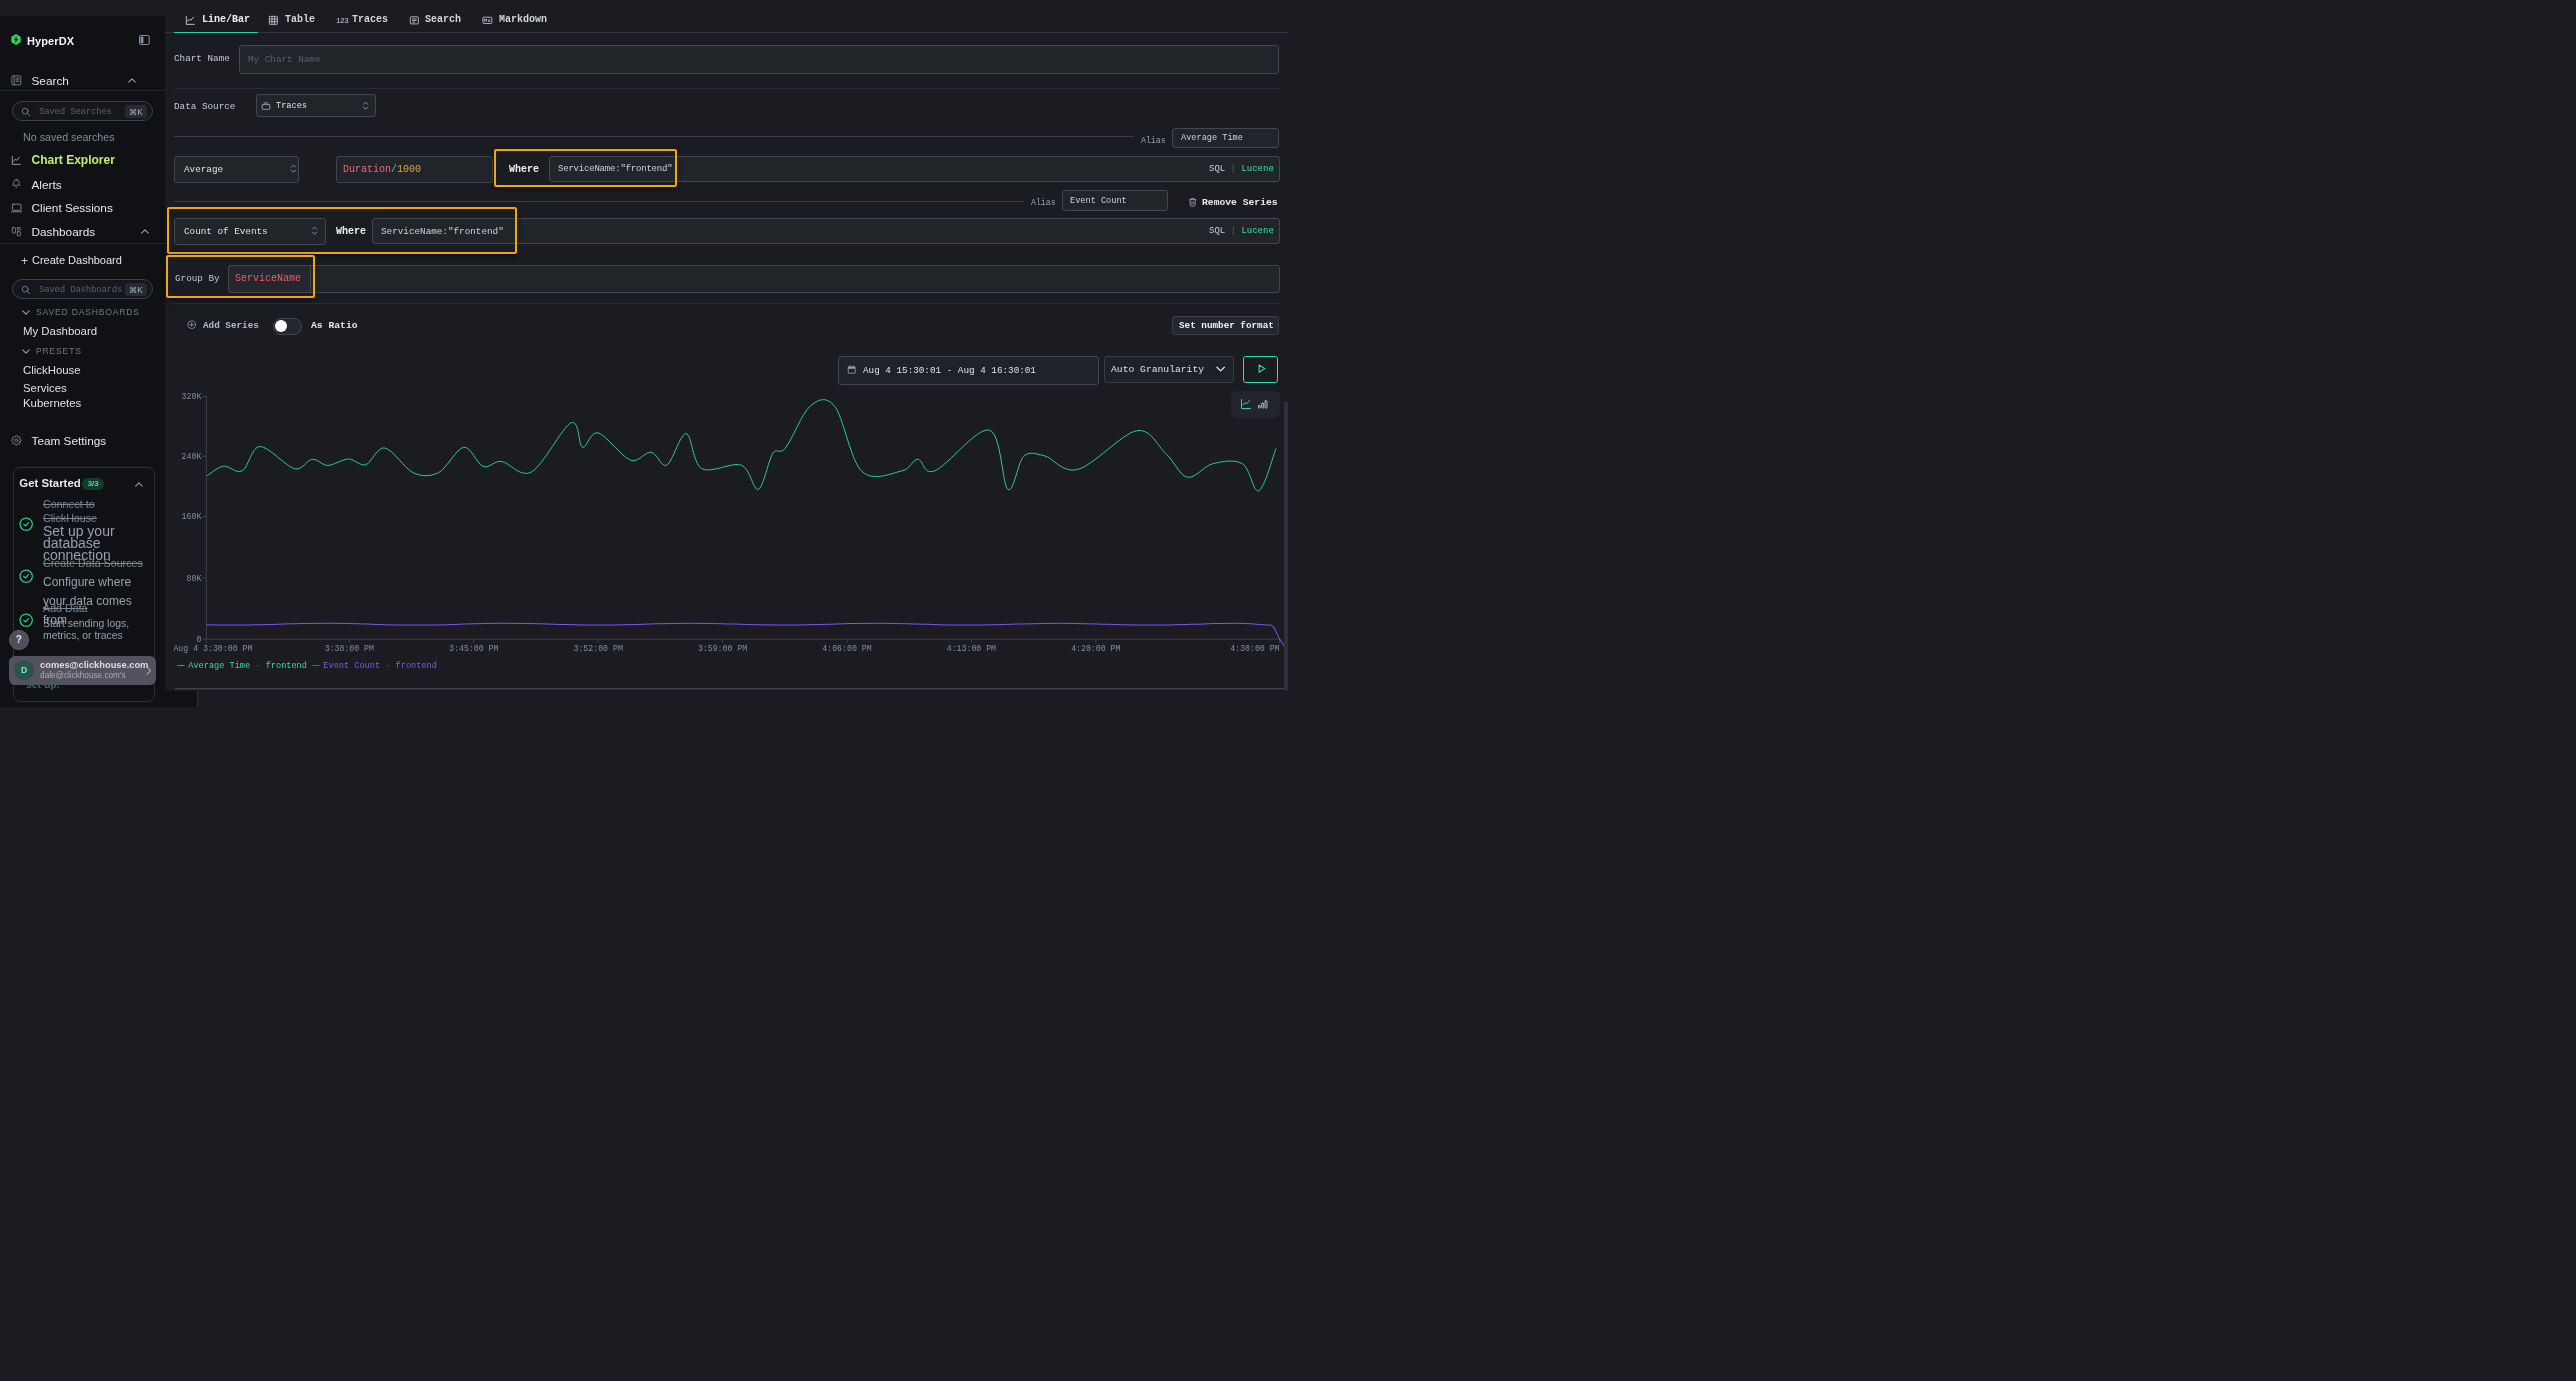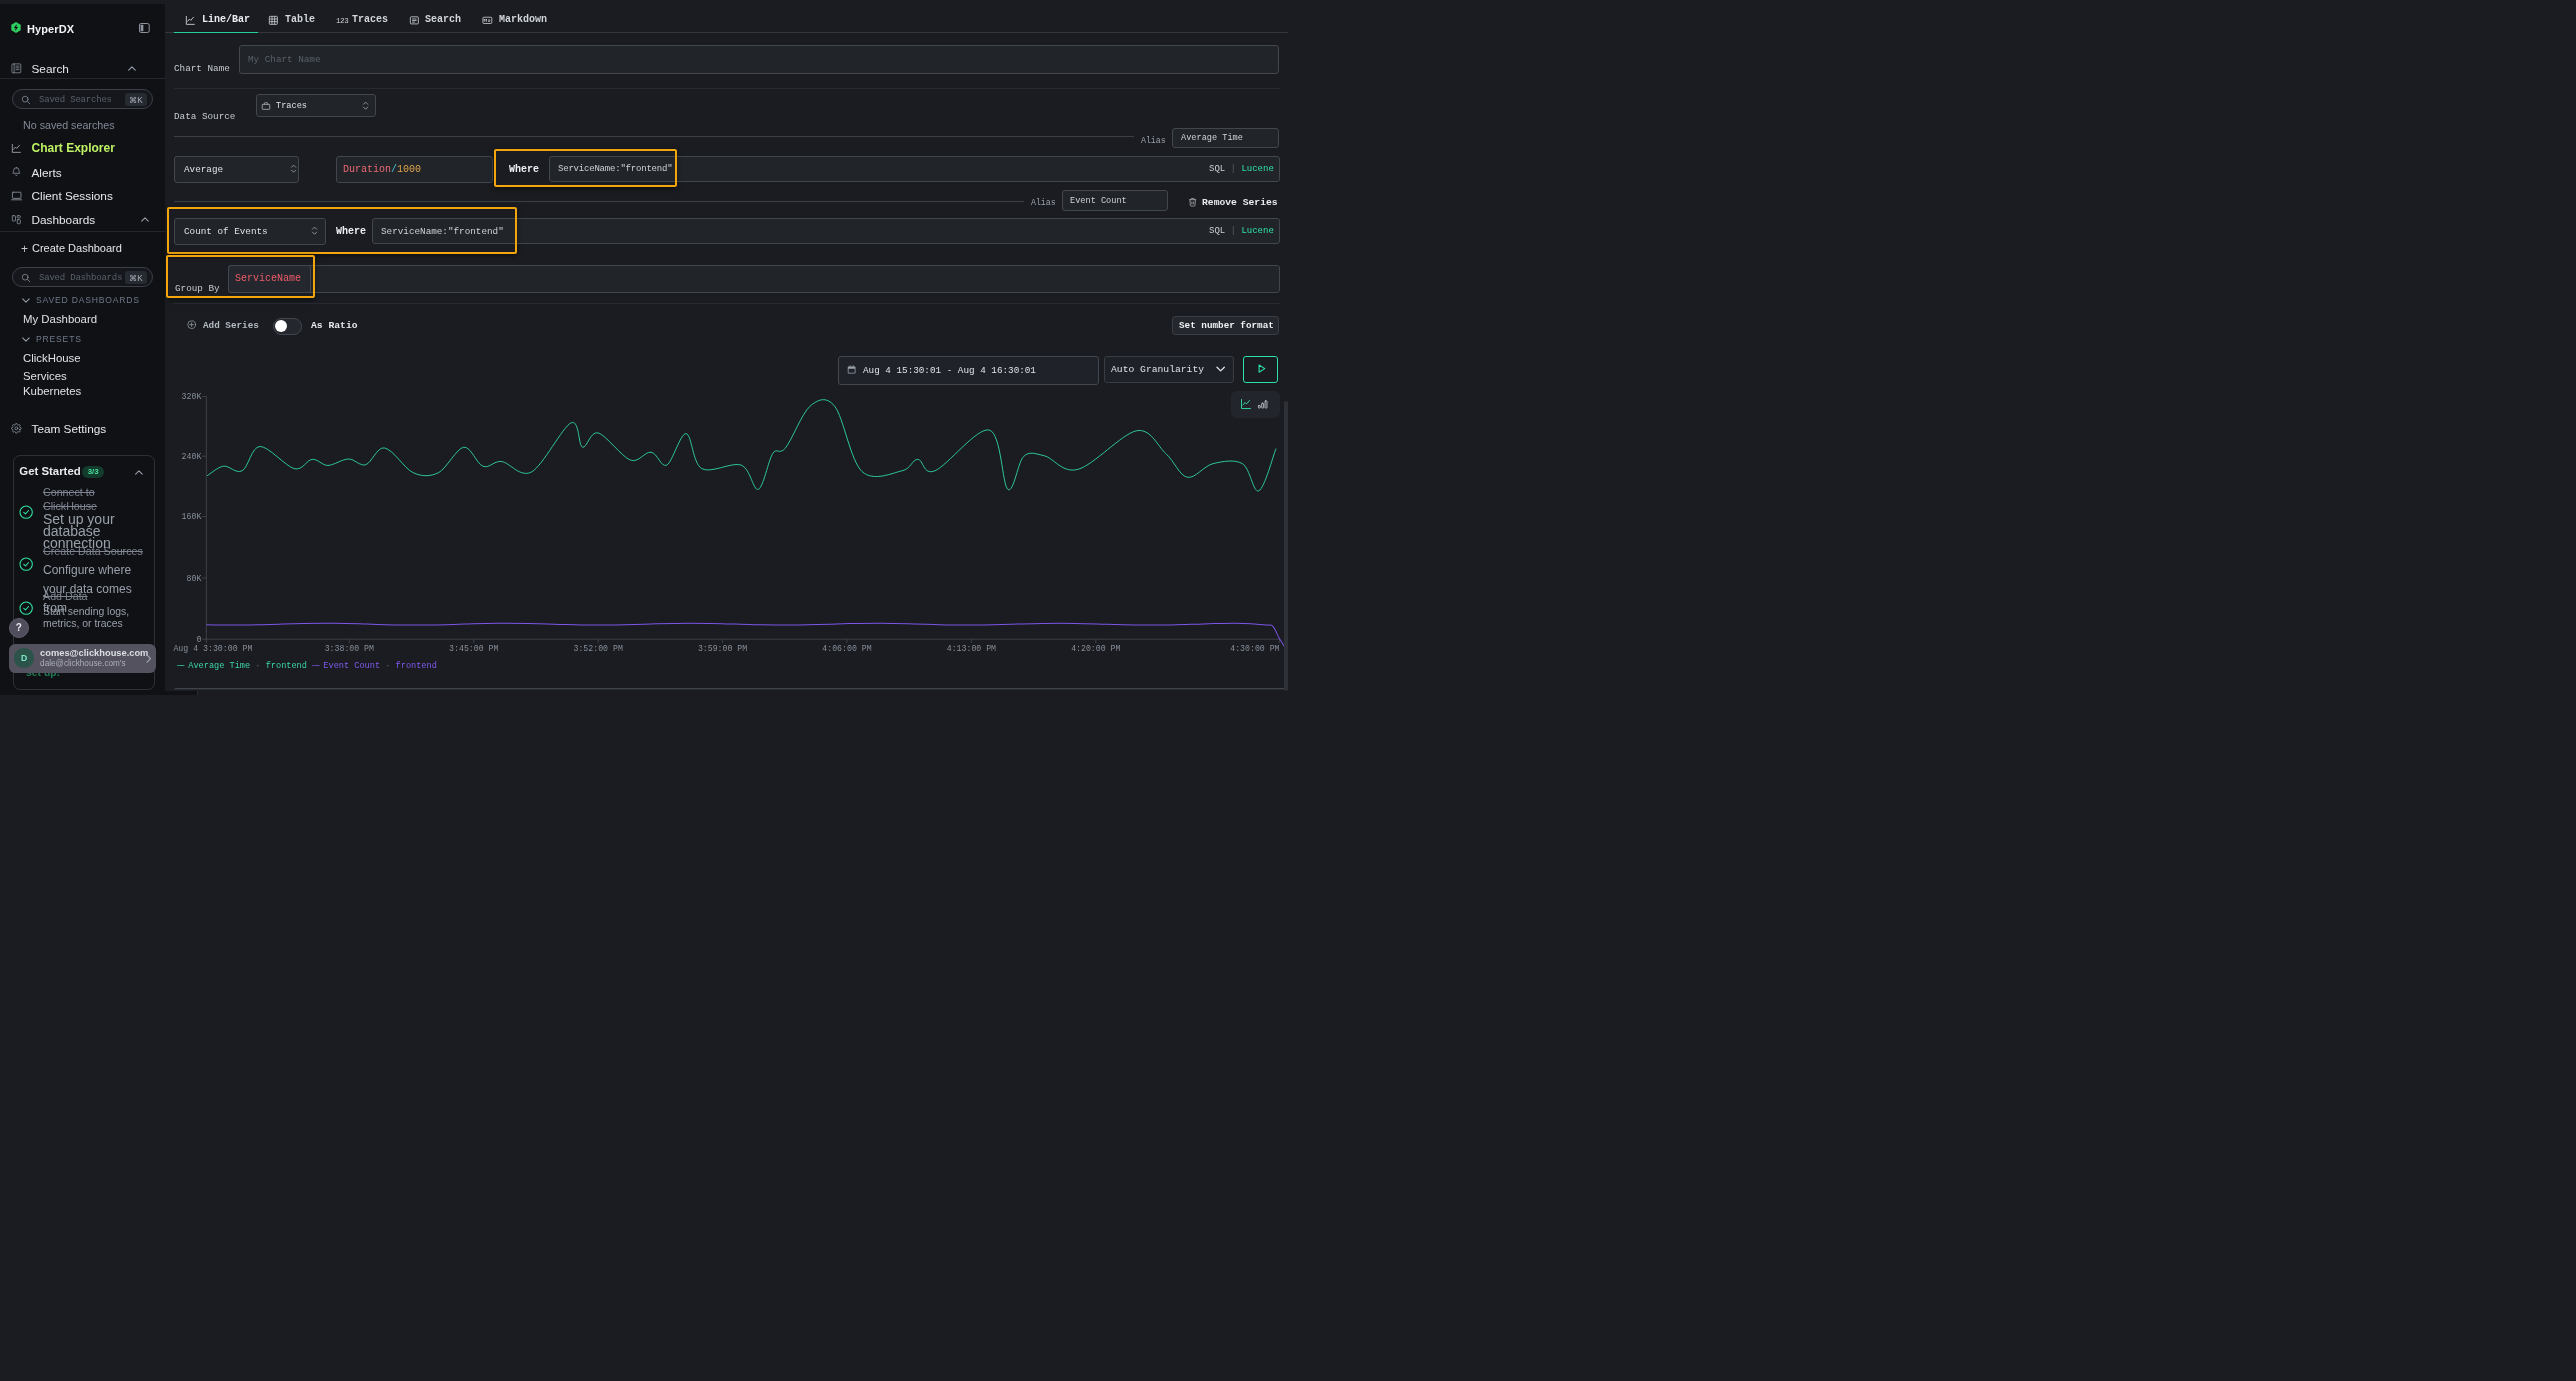"HyperDX" #sidebar { top: 4px -> 16px }
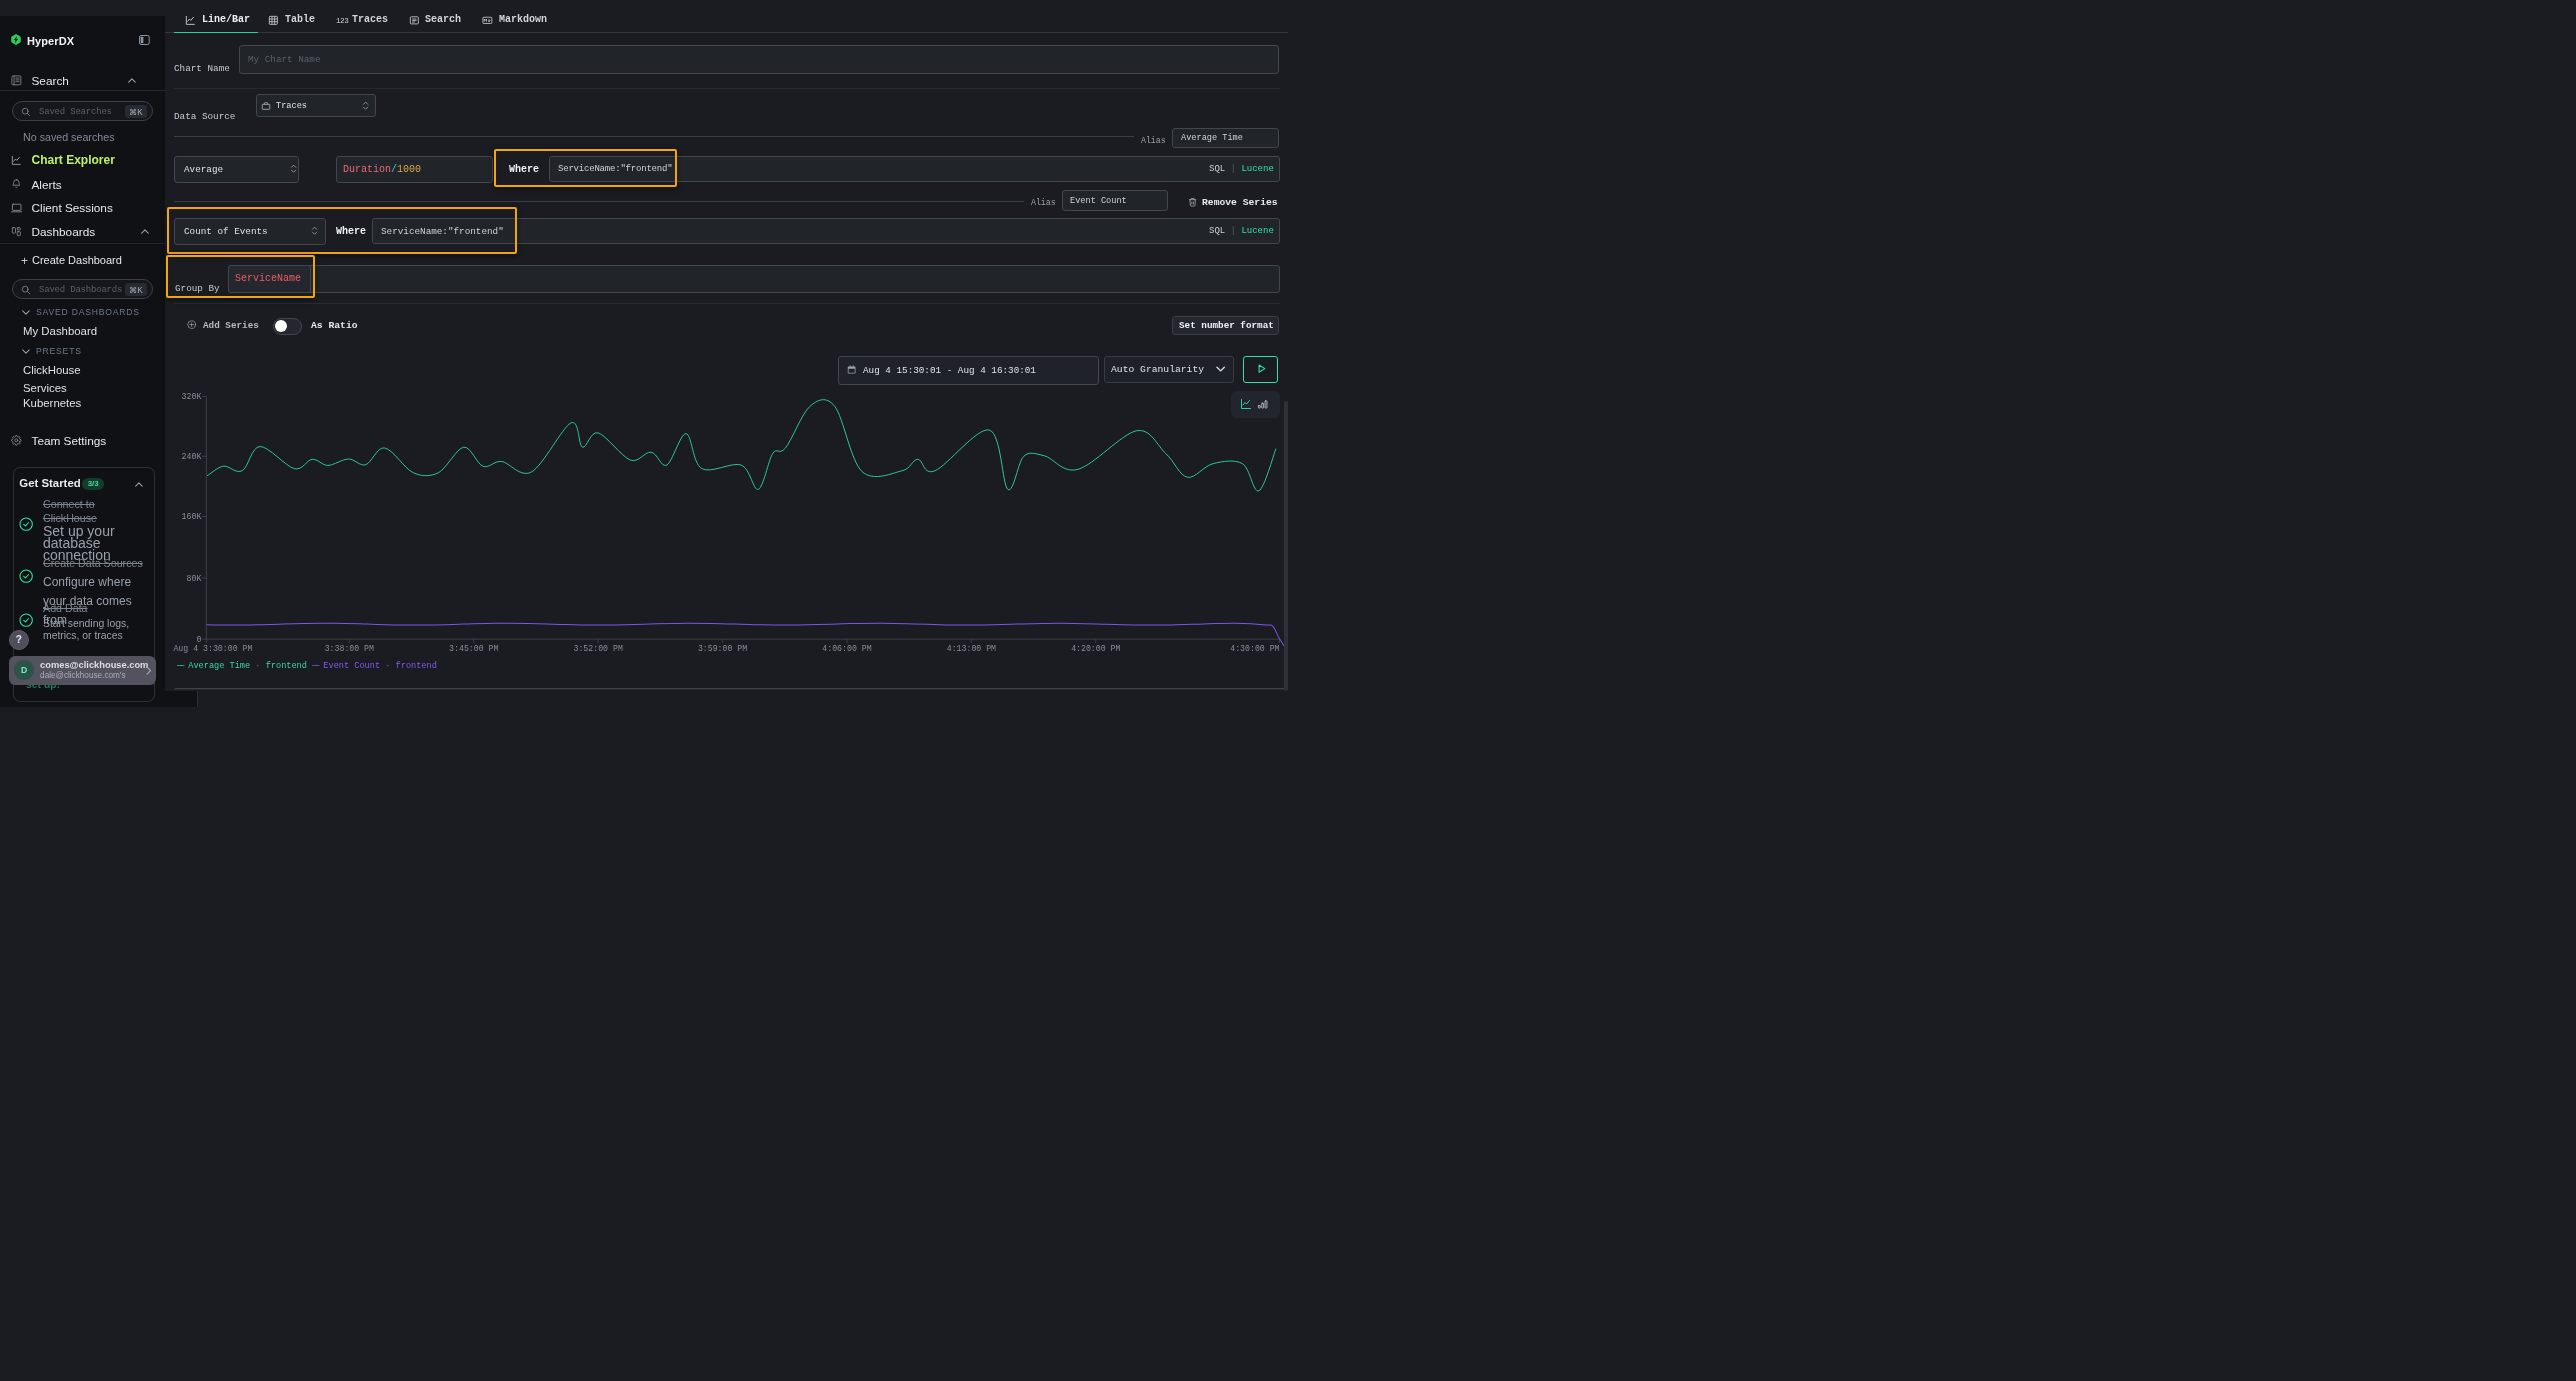"Chart Name" .lbl { margin-top: 10px -> none }
